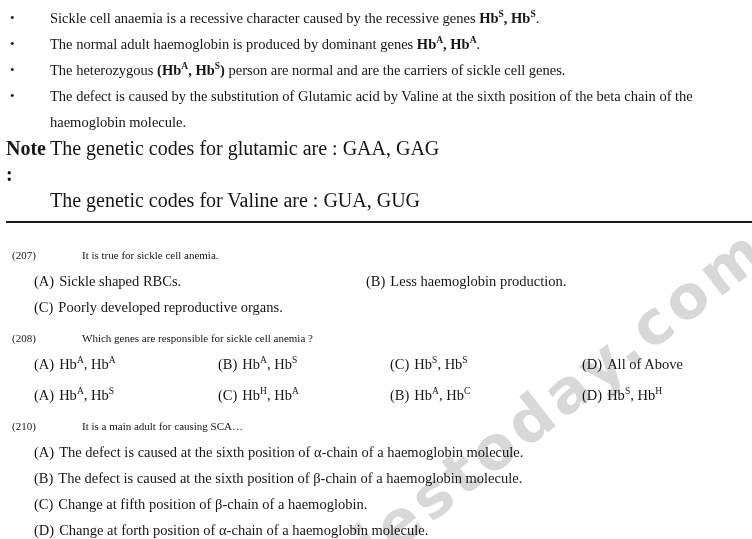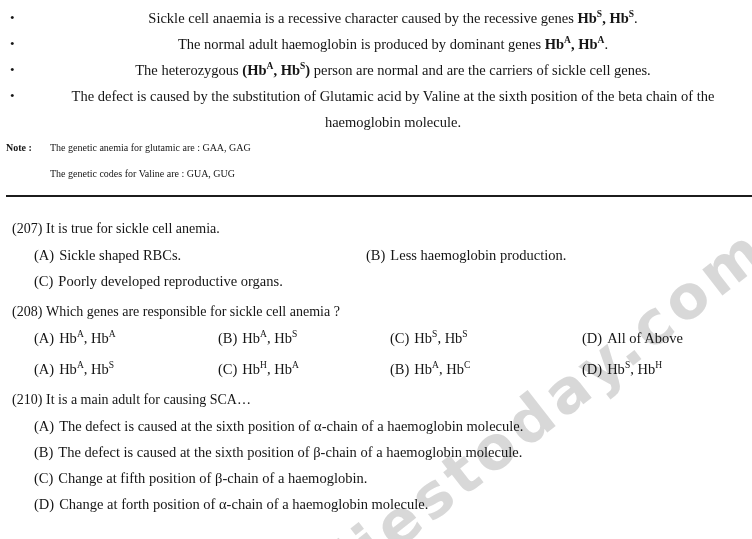"Sickle cell anaemia is a" .bullet-row .btext { text-align: center -> none }
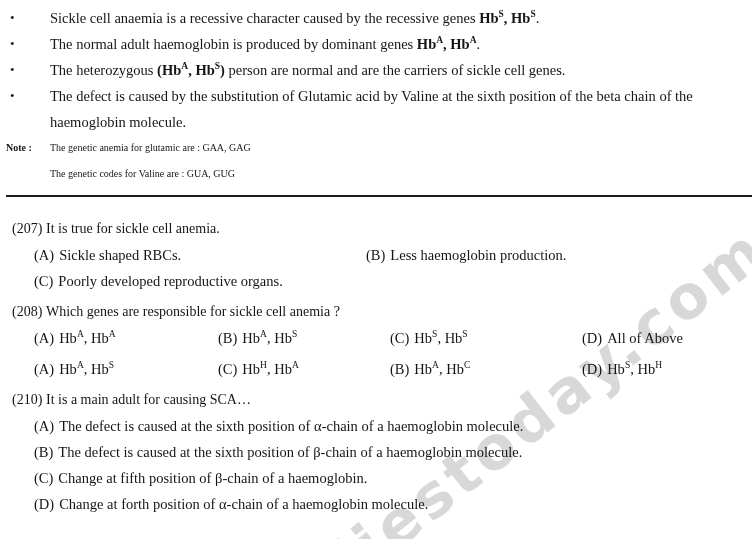"Note :" .note-row { font-size: 10px -> 20px }
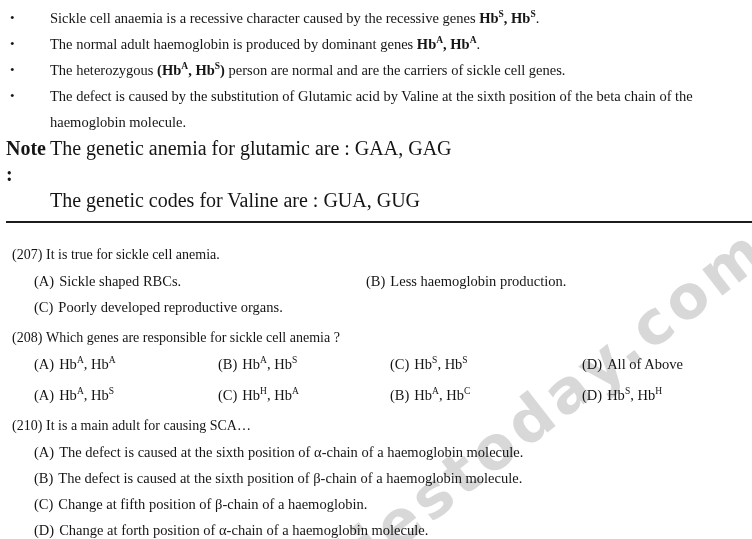"The genetic anemia for glutamic" span.note-text { text: anemia -> codes }
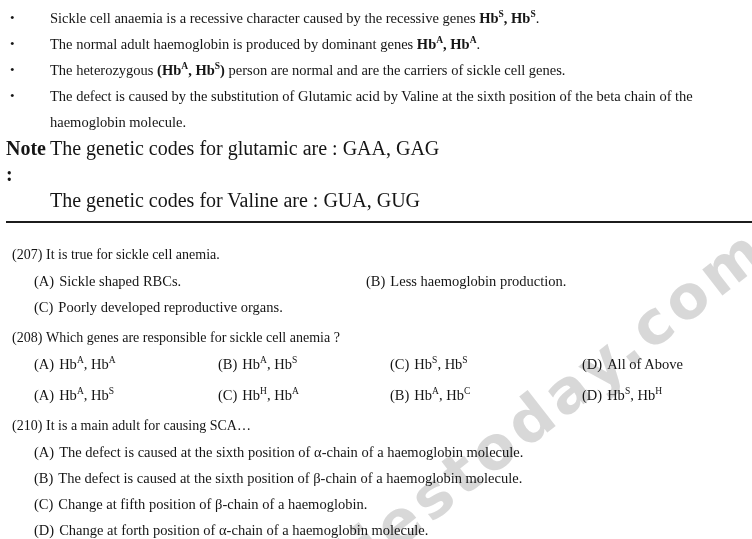"(207)" .q-head { font-size: 14px -> 11px }
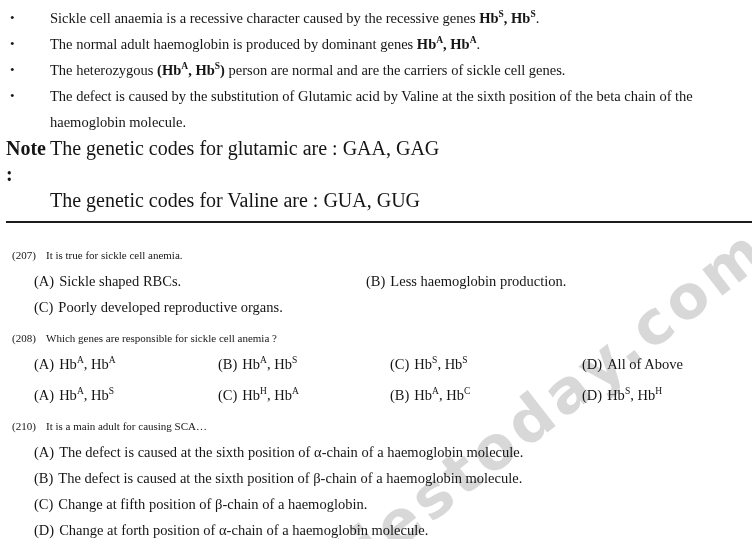"It is true for sickle" .q-text { margin-left: none -> 36px }
